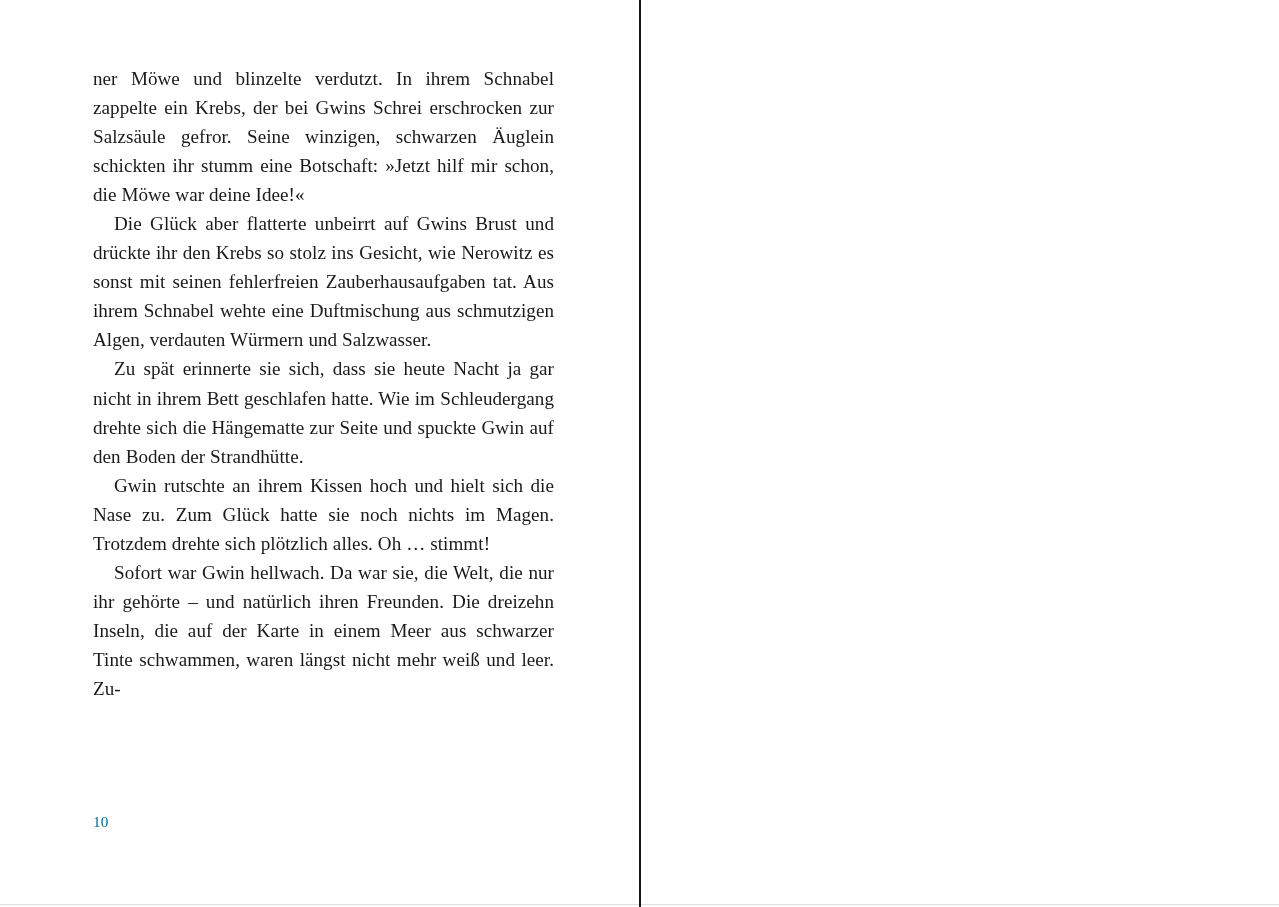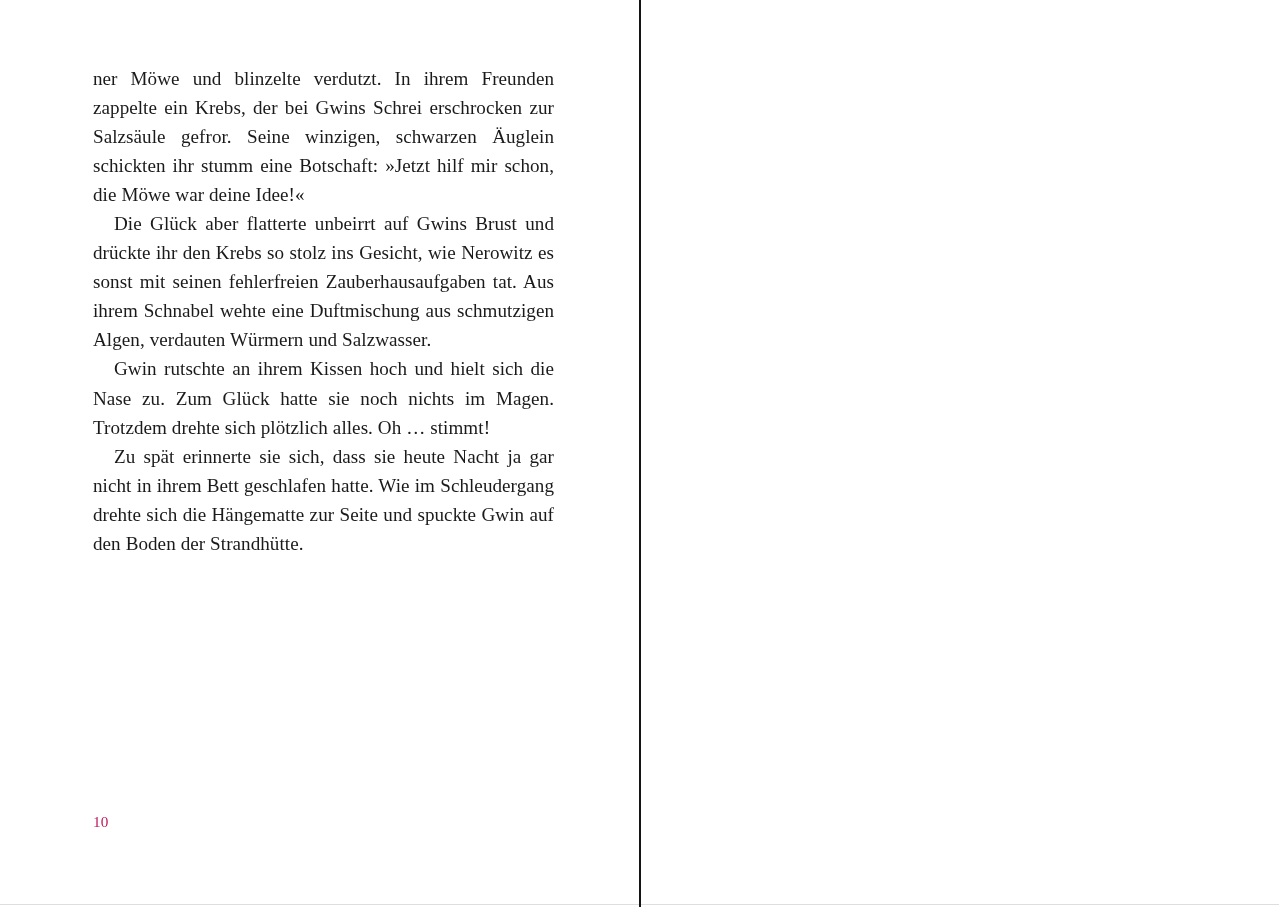"ner Möwe und blinzelte verdutzt." p.para { text: Freunden -> Schnabel }
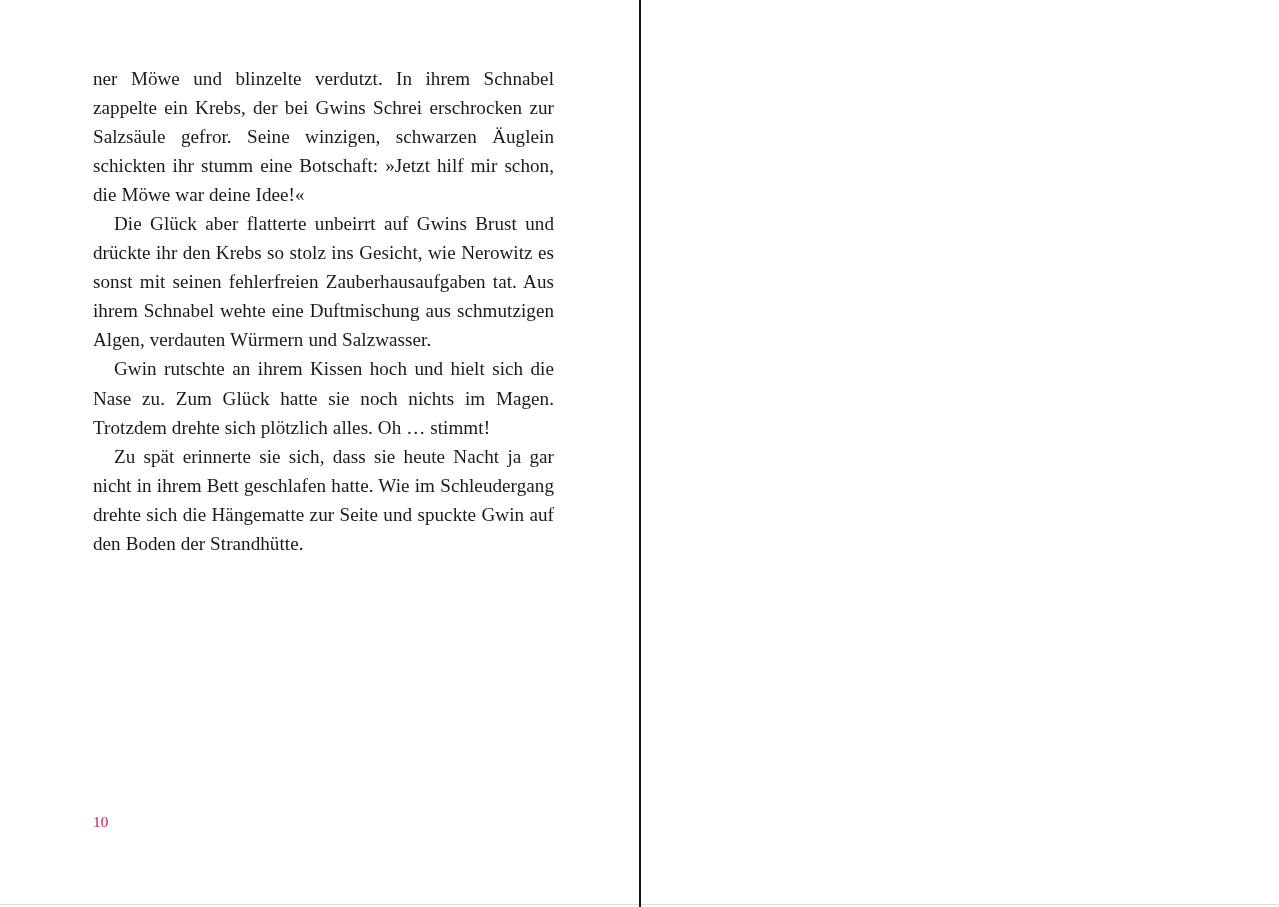"Gwin rutschte an ihrem Kissen" p.para { order: before "Zu spät erinnerte sie sich," -> after "Zu spät erinnerte sie sich," }
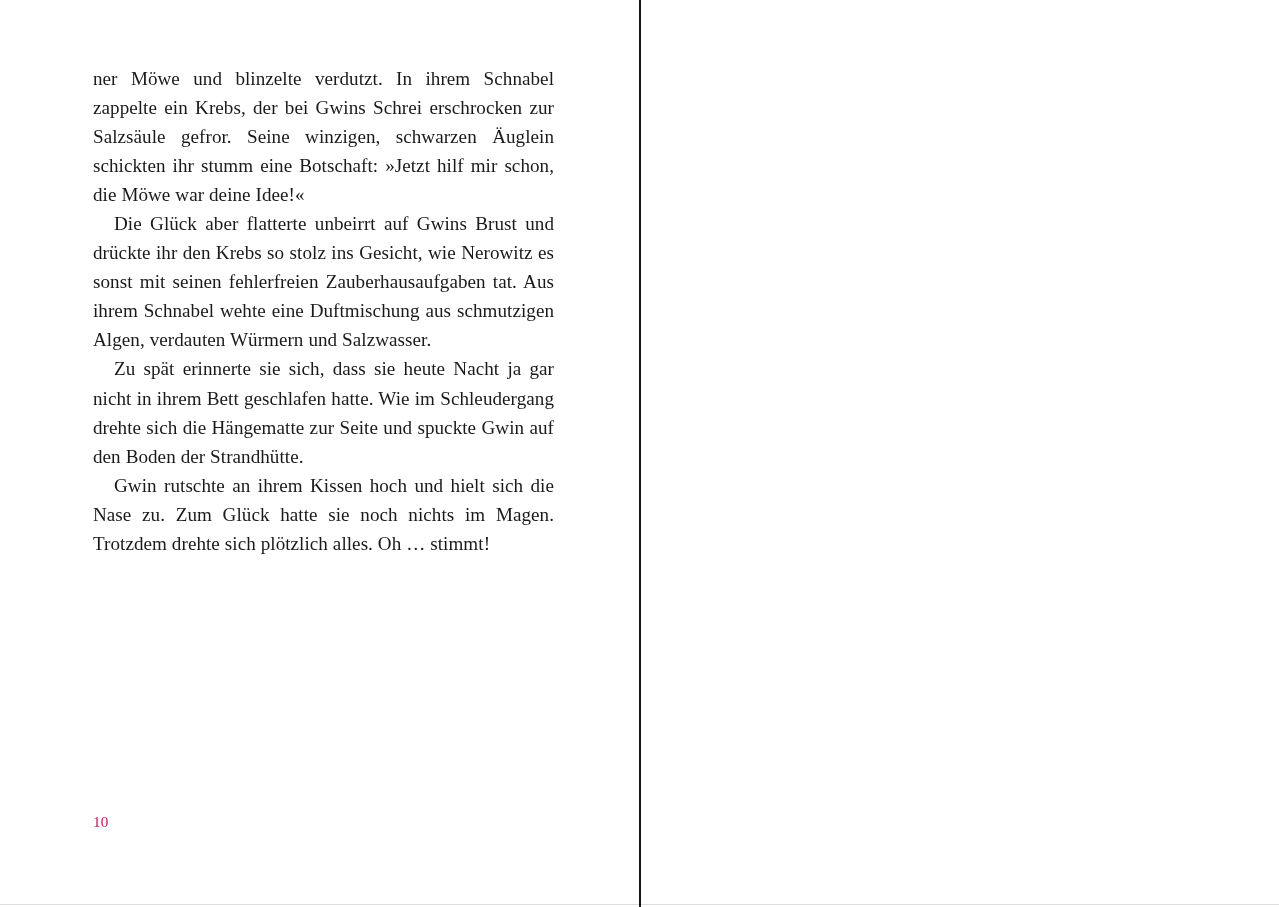"Sofort war Gwin hellwach. Da" p.para { html: none -> <p>Sofort war Gwin hellwach. Da war sie, die Welt, die nur ihr gehörte – und natürlich ihren Freunden. Die dreizehn Inseln, die auf der Karte in einem Meer aus schwarzer Tinte schwammen, waren längst nicht mehr weiß und leer. Zu-</p> }
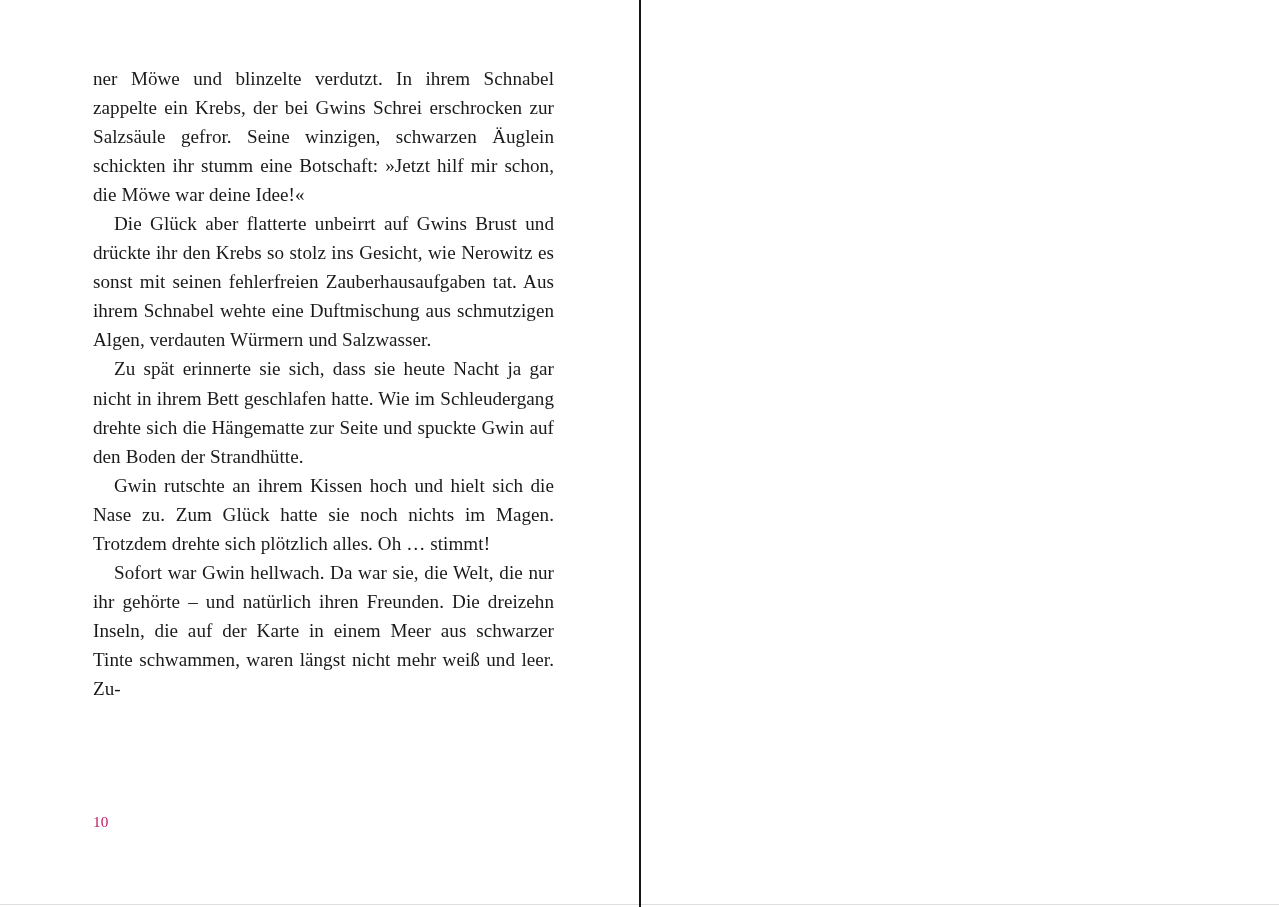"10" .folio { color: #be185d -> #0369a1 }
